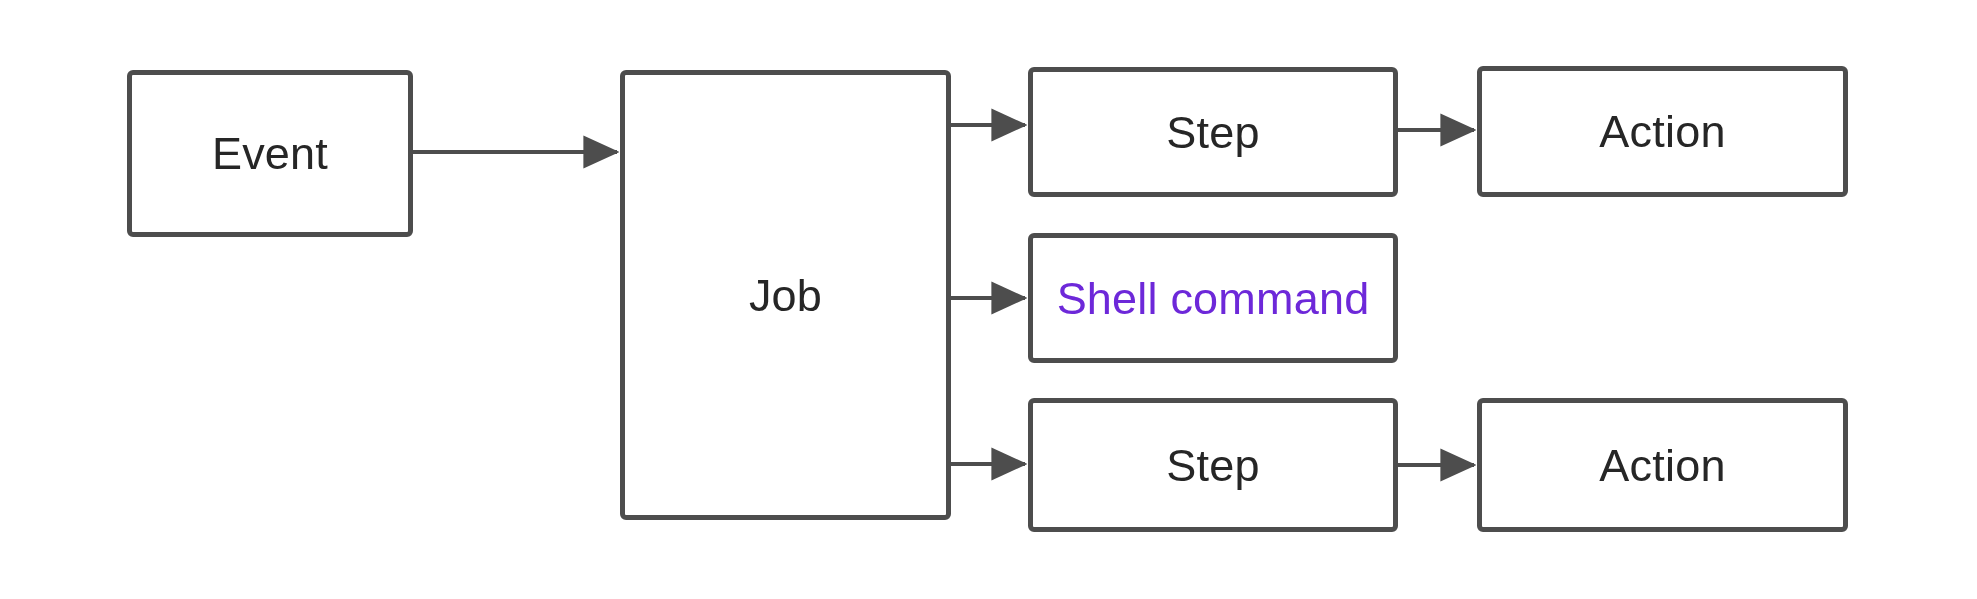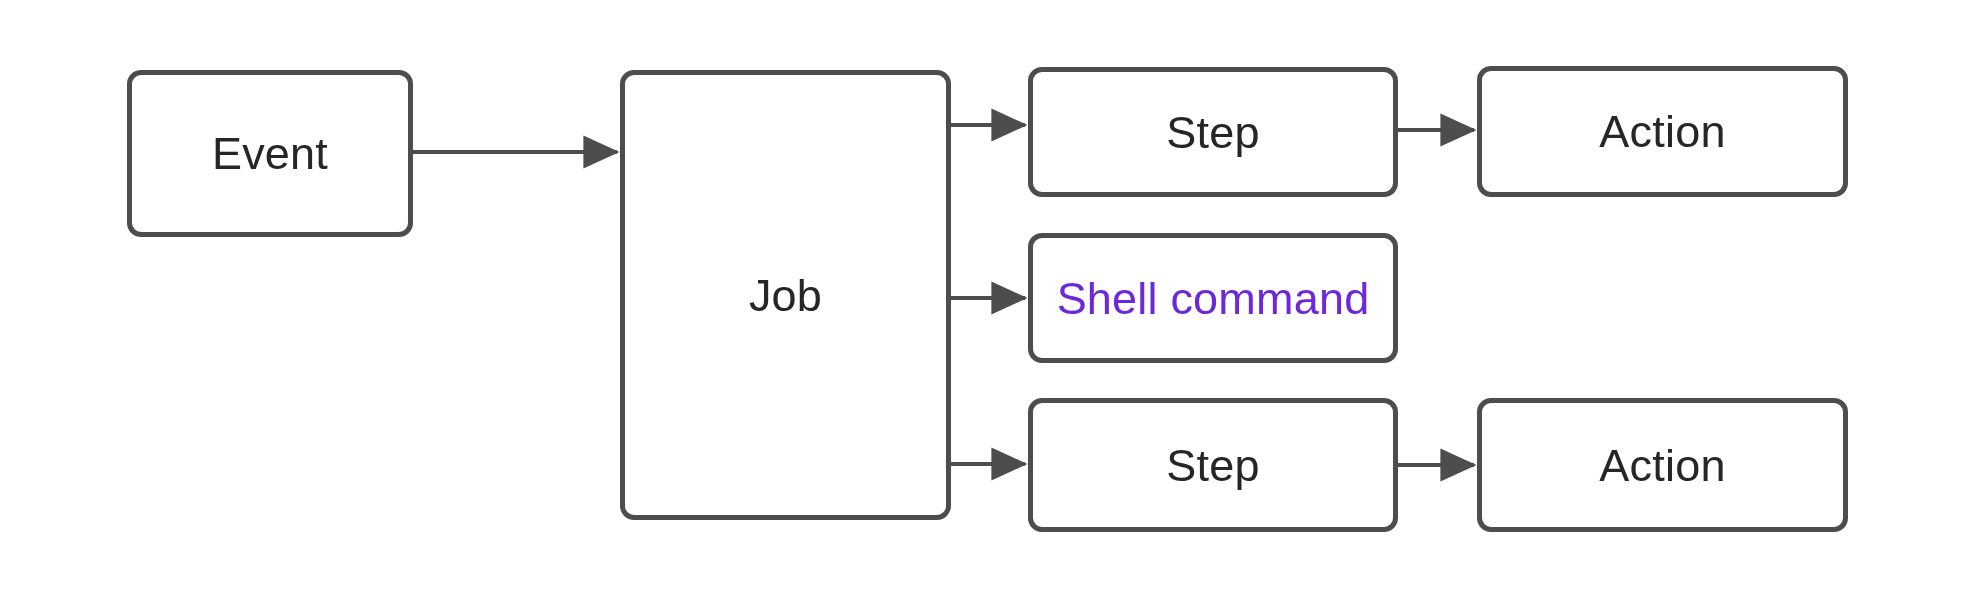"Event" .node { border-radius: 14px -> 6px }
